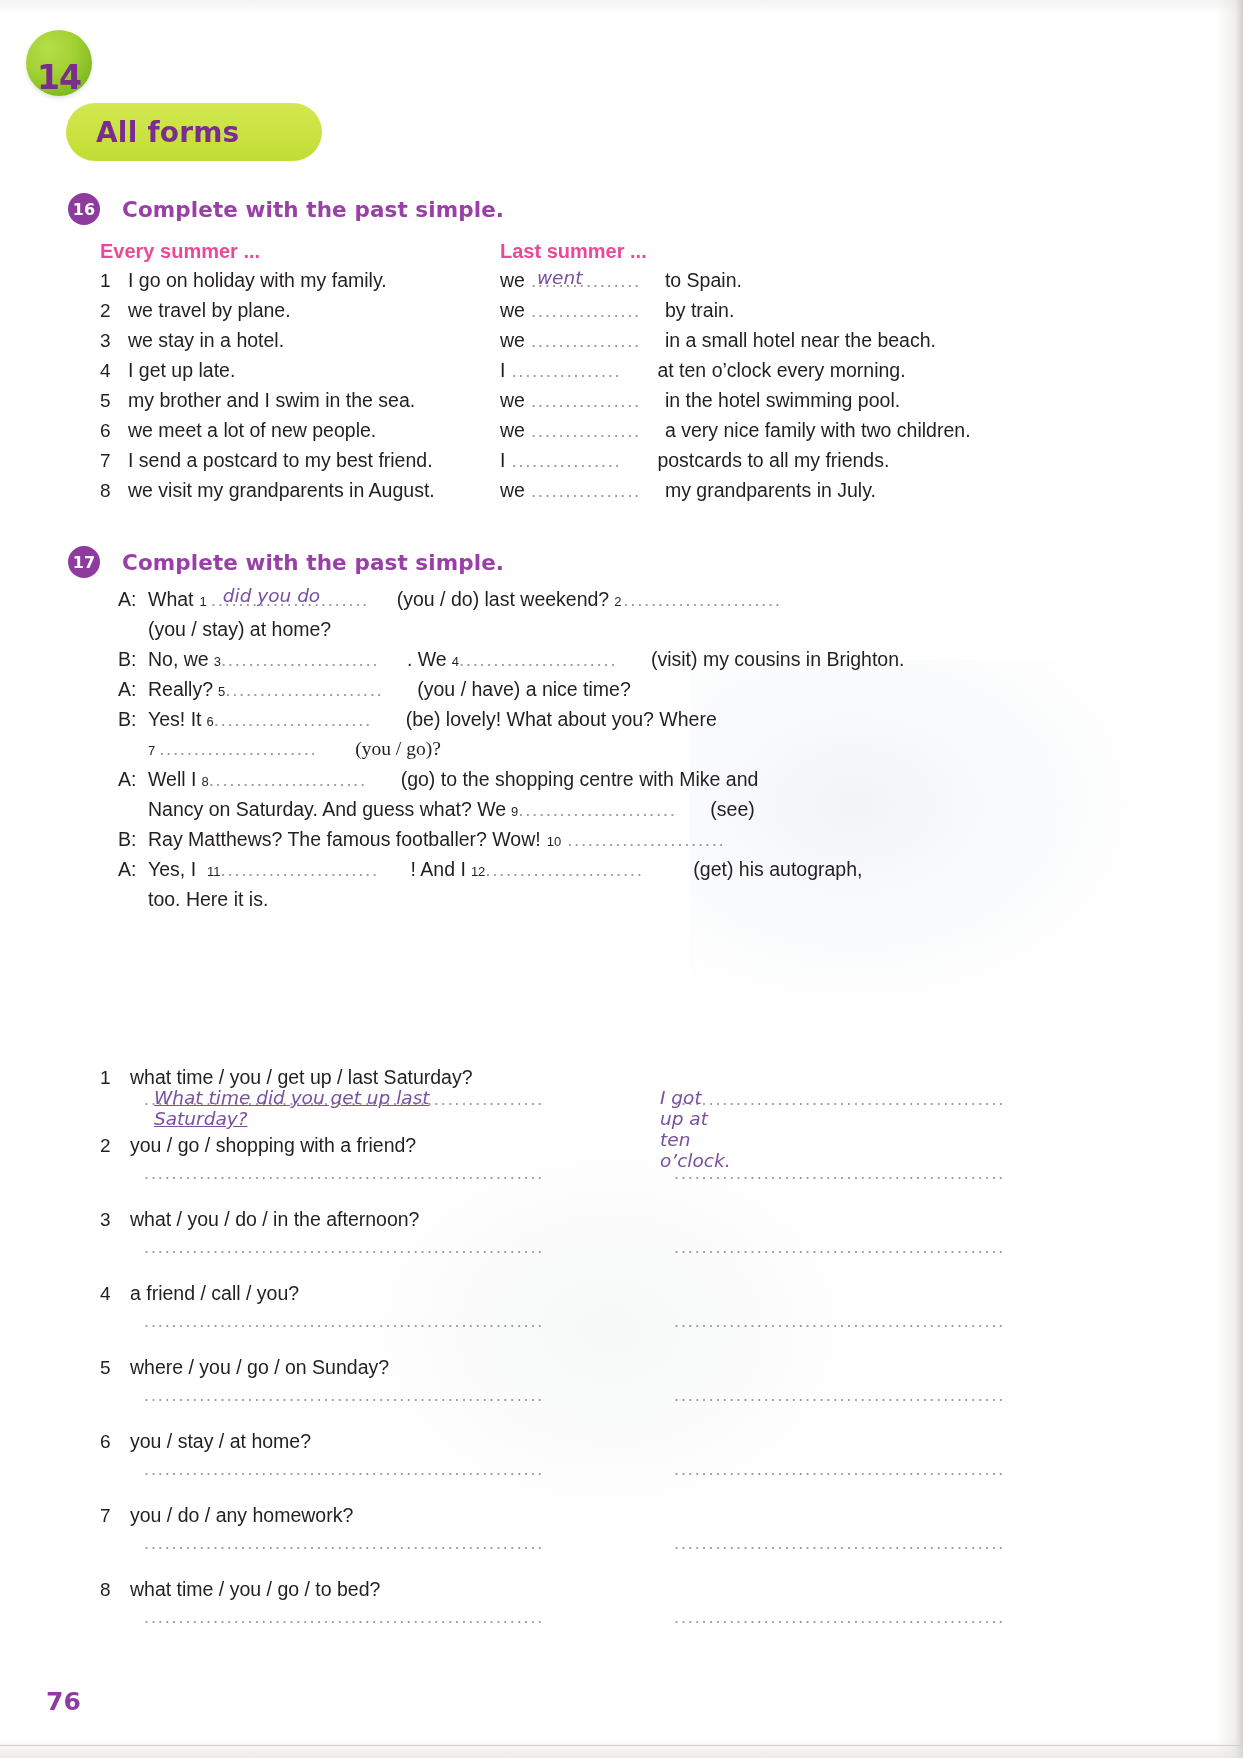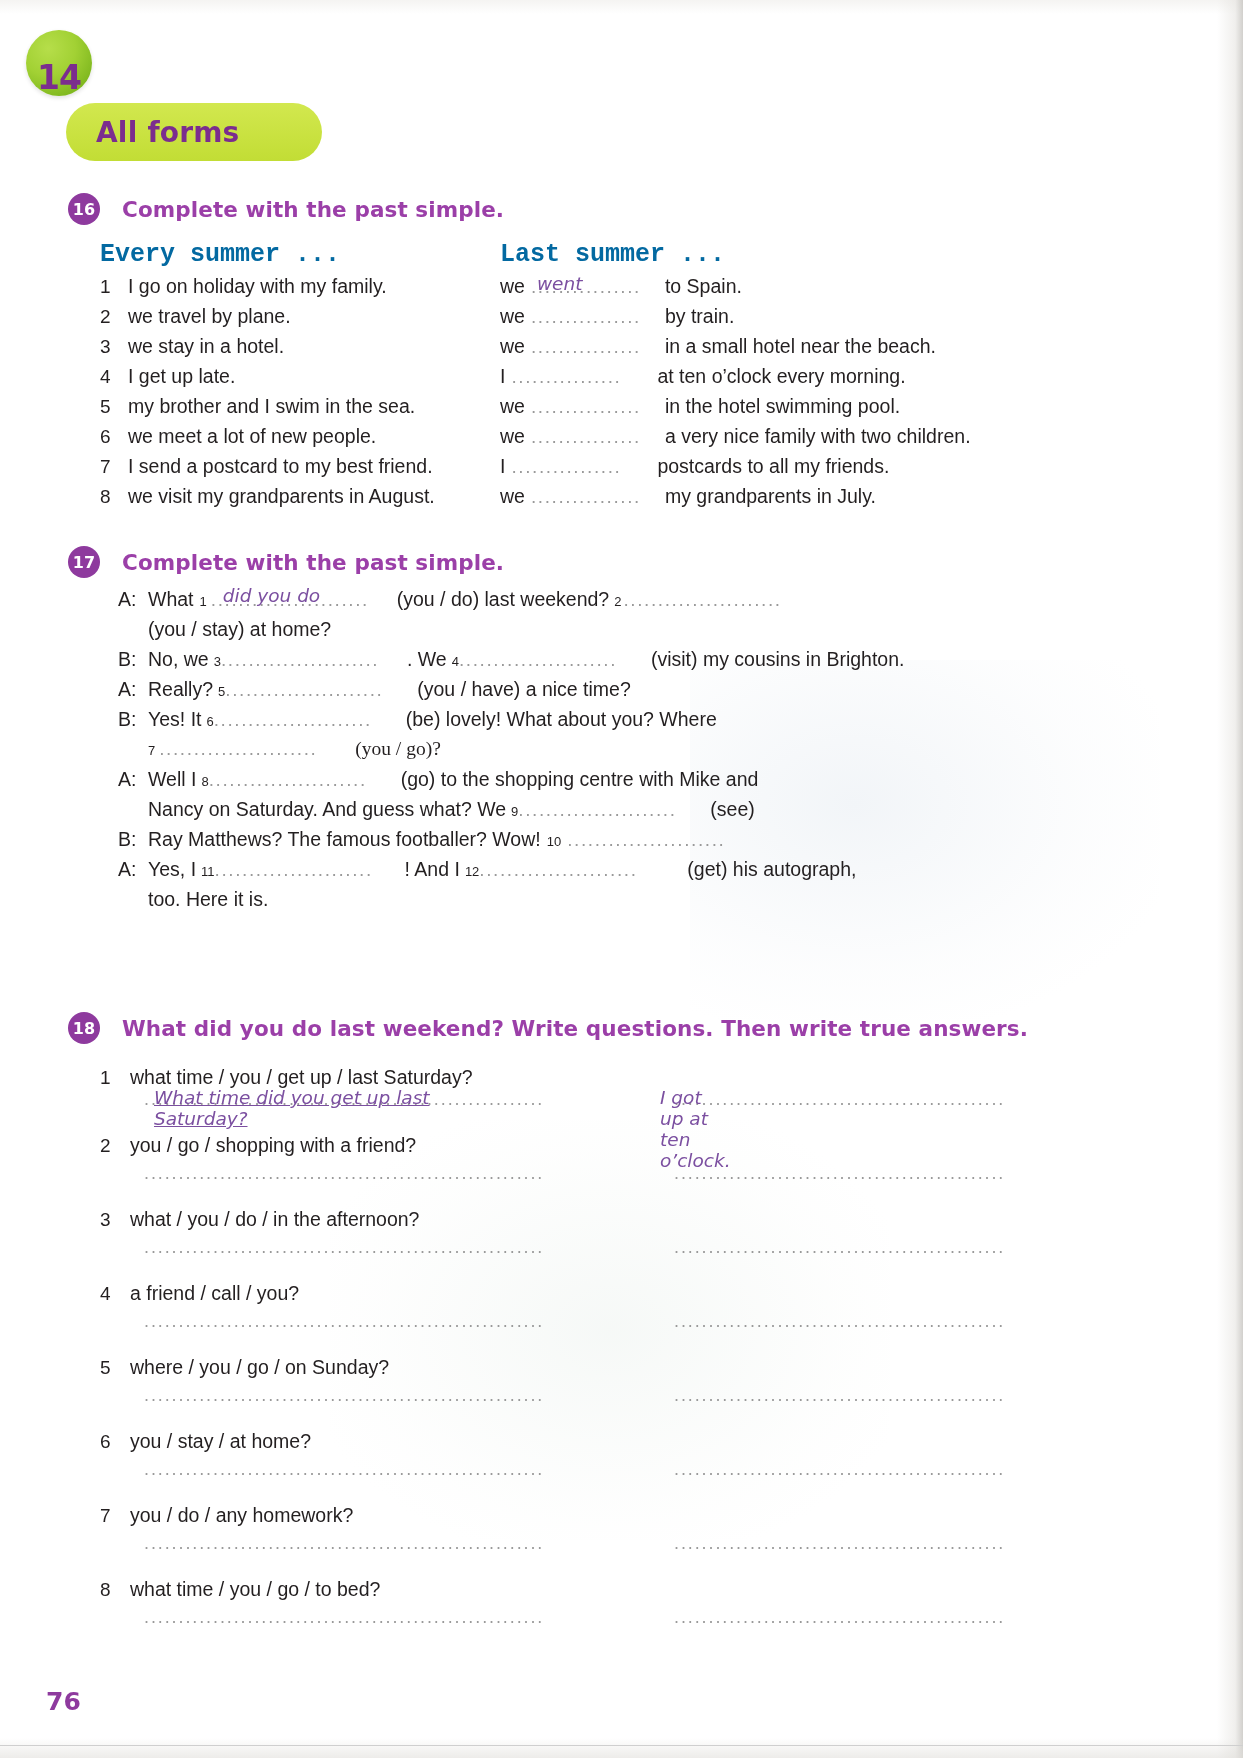"Every summer ..." .bold-head { color: #0369a1 -> #ec4899; font-family: Liberation Mono, monospace -> Liberation Sans, sans-serif; font-size: 25px -> 20px }
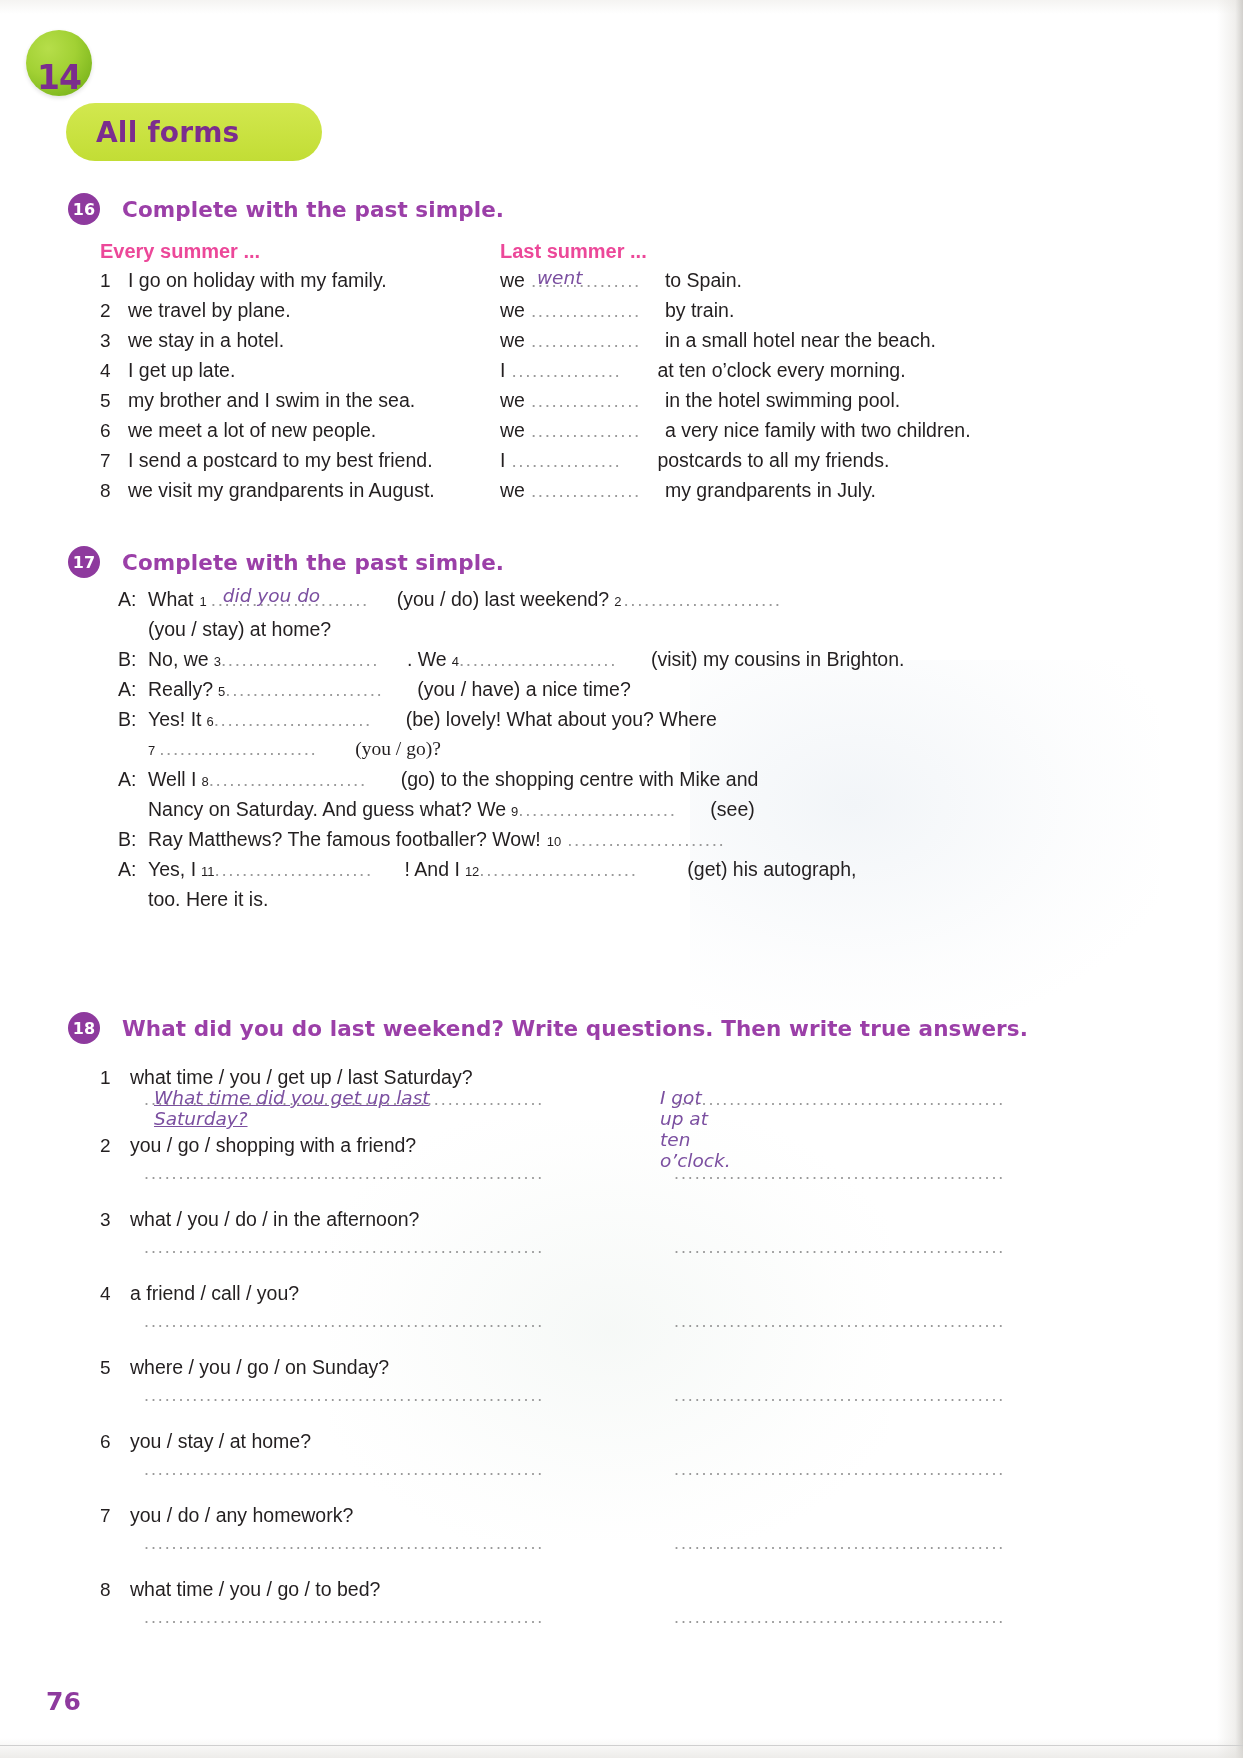"11" span.sup { margin-left: 5px -> 11px }
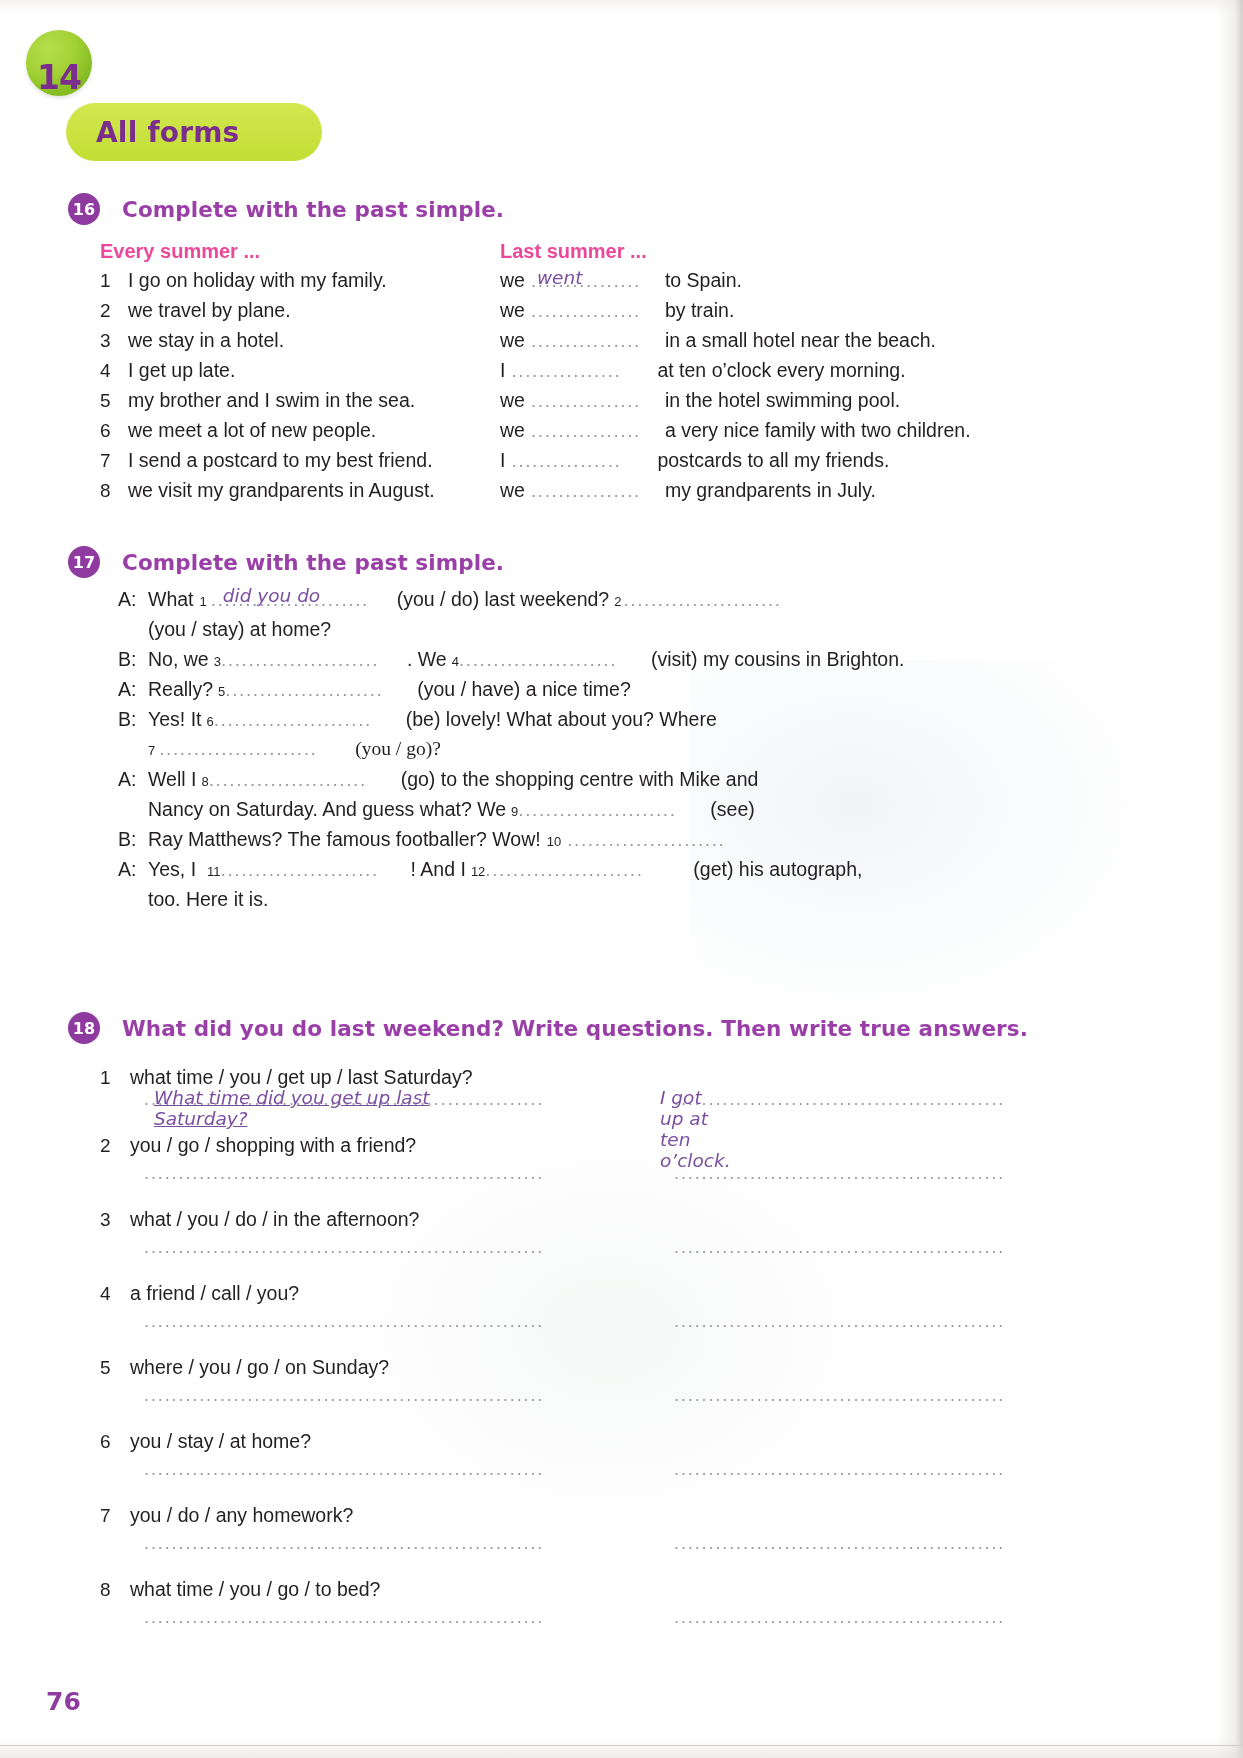"18" div.ex-header { html: <div> <div>18</div> <div>What did you do last weekend? Write questions. Then write true answers.</div> </div> -> none }
